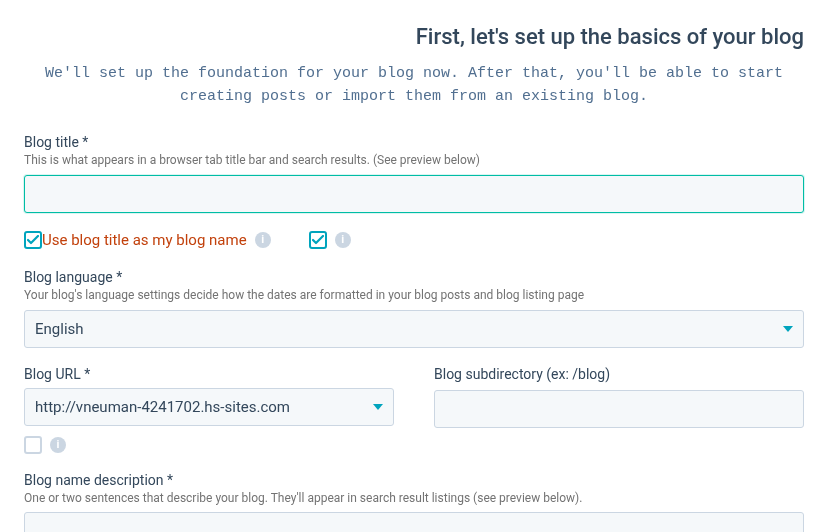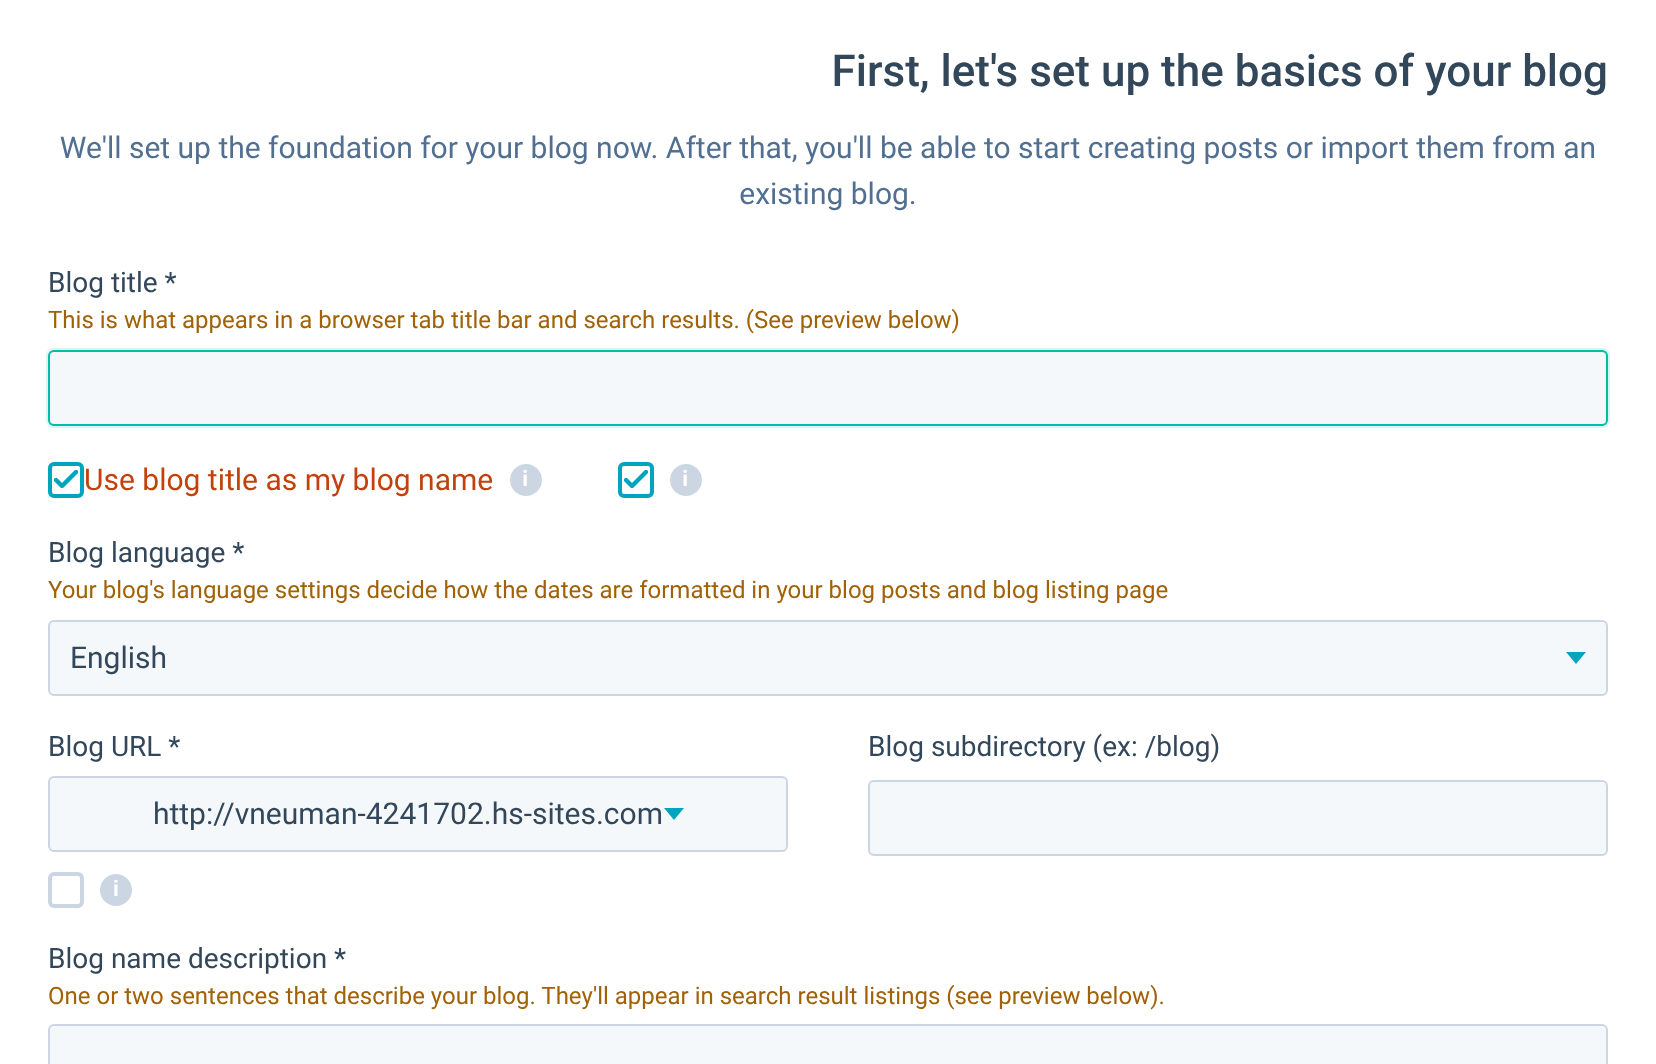"We'll set up the foundation" p.subtitle { font-family: none -> Liberation Mono, monospace }
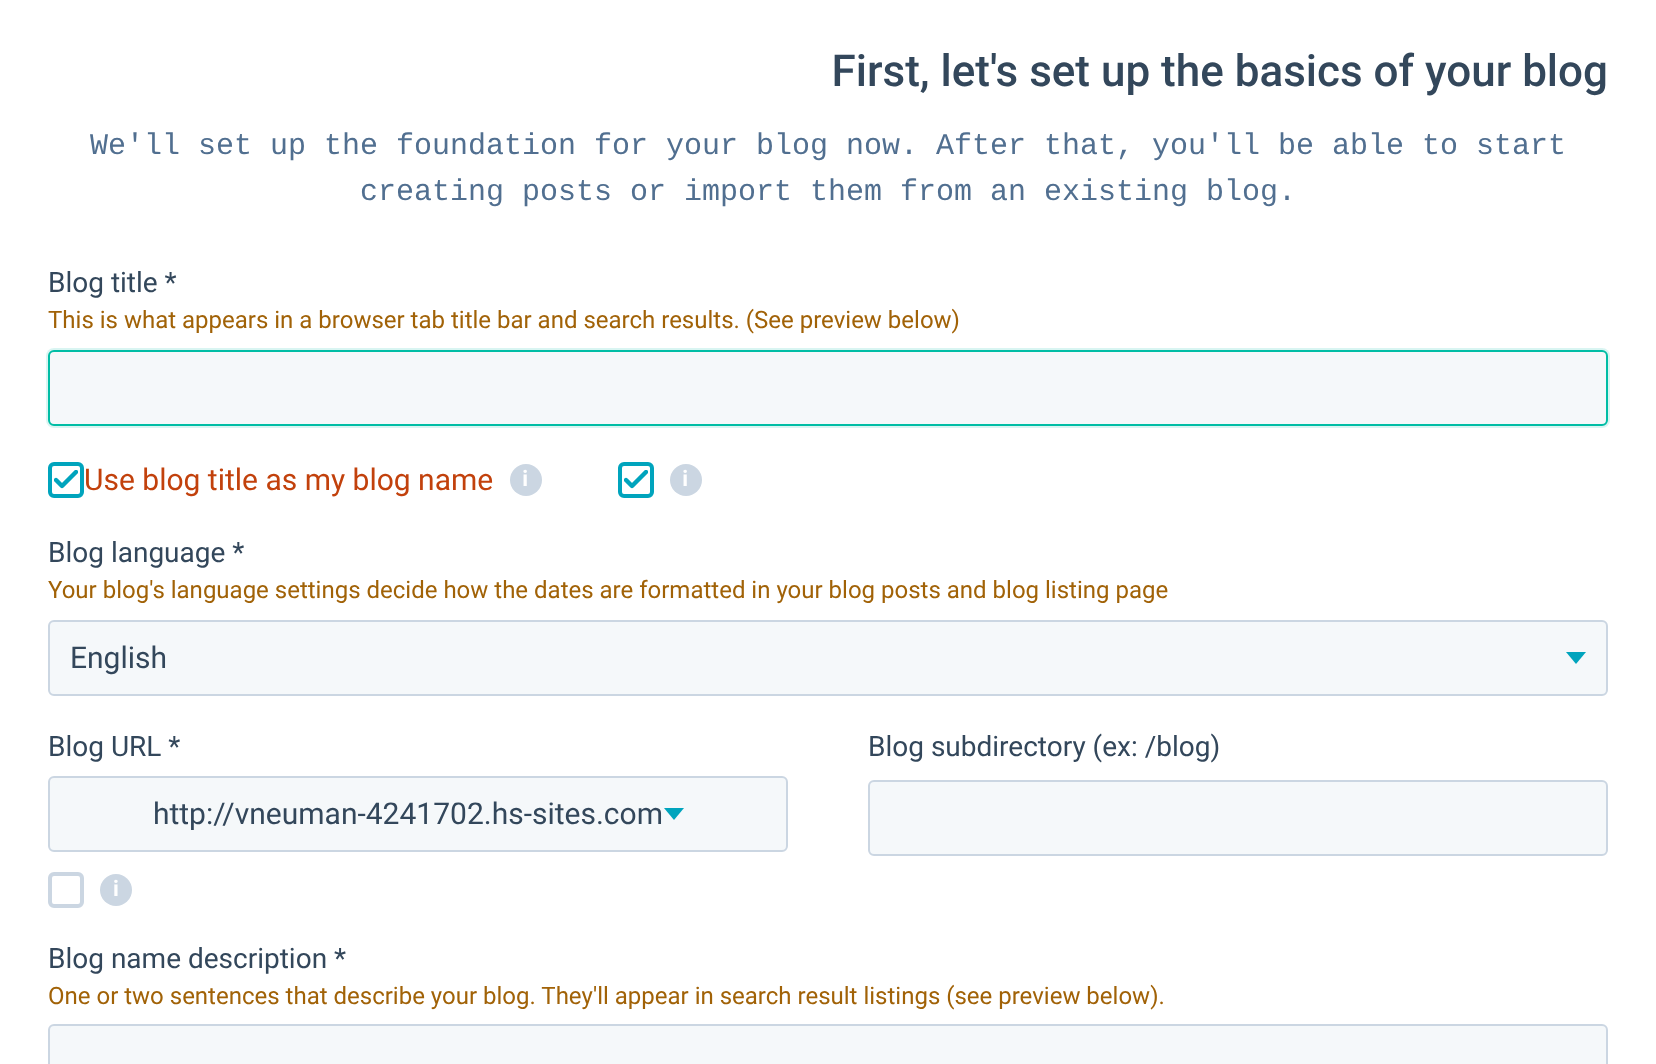"This is what appears in" .field-help { color: #a16207 -> #737373 }
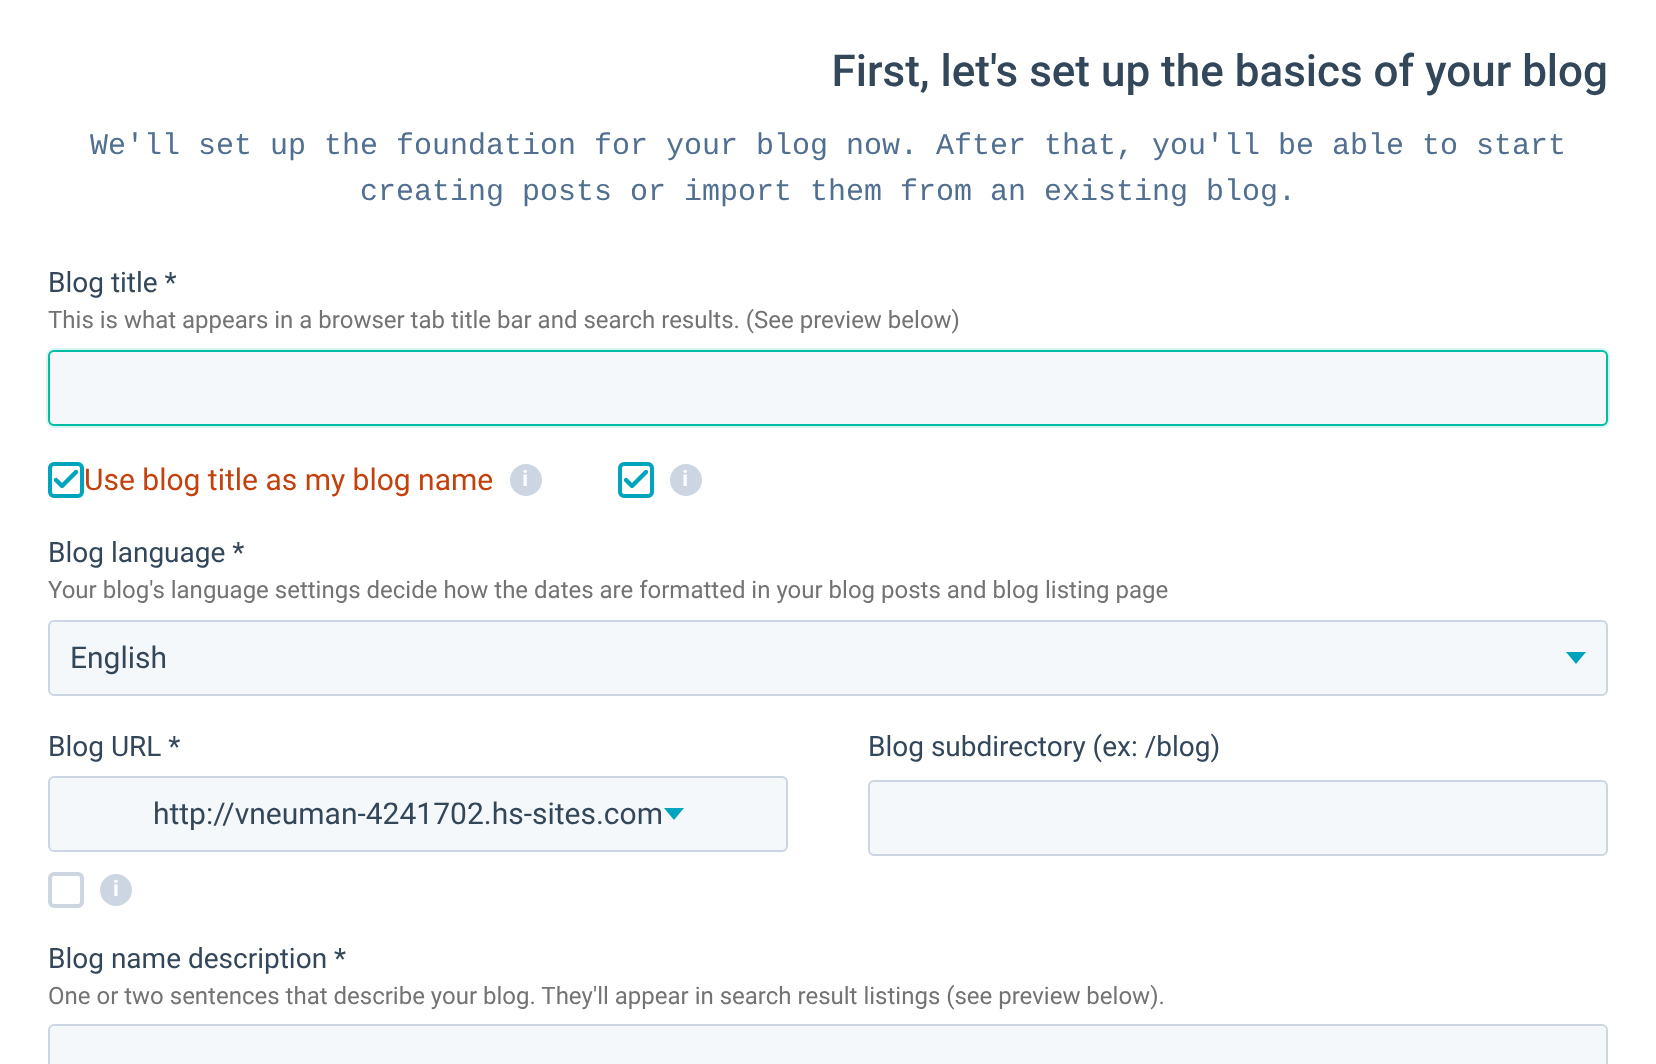"http://vneuman-4241702.hs-sites.com" div.select-input { justify-content: center -> none }
